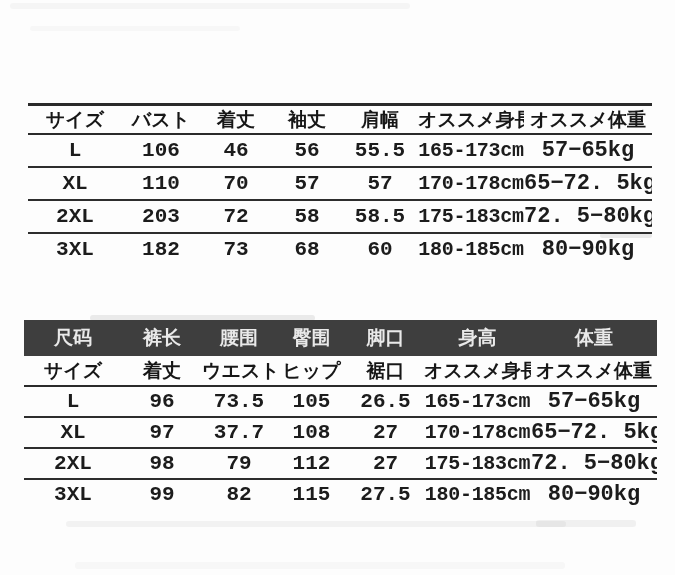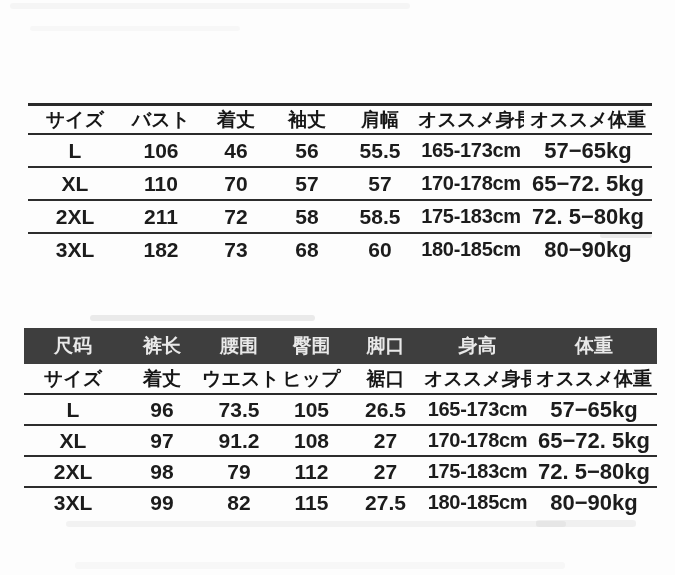"サイズ" table { font-family: none -> Liberation Mono, monospace }
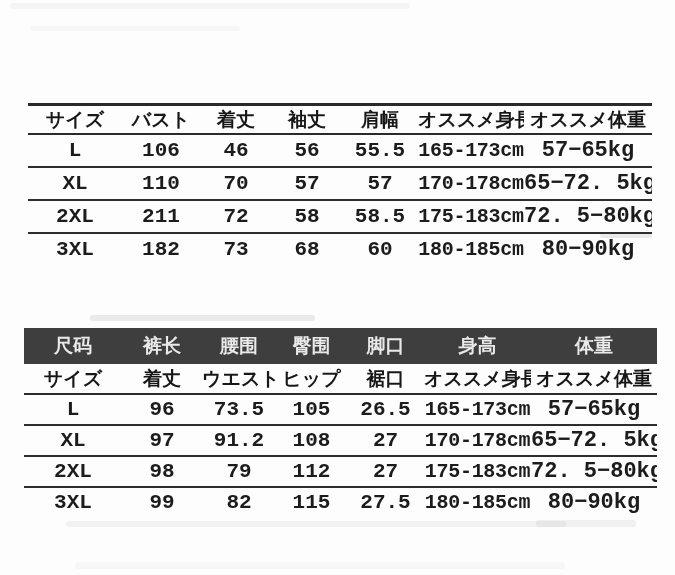"211" td { text: 211 -> 203 }
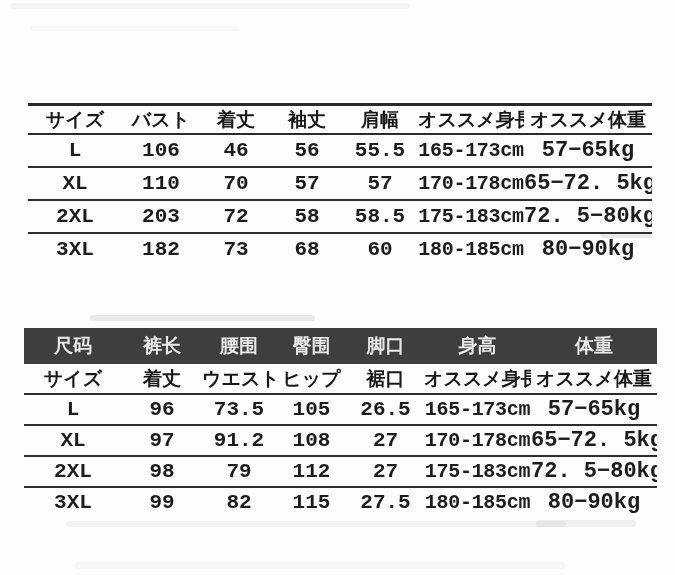"尺码" #bottom-table { top: 328px -> 320px }
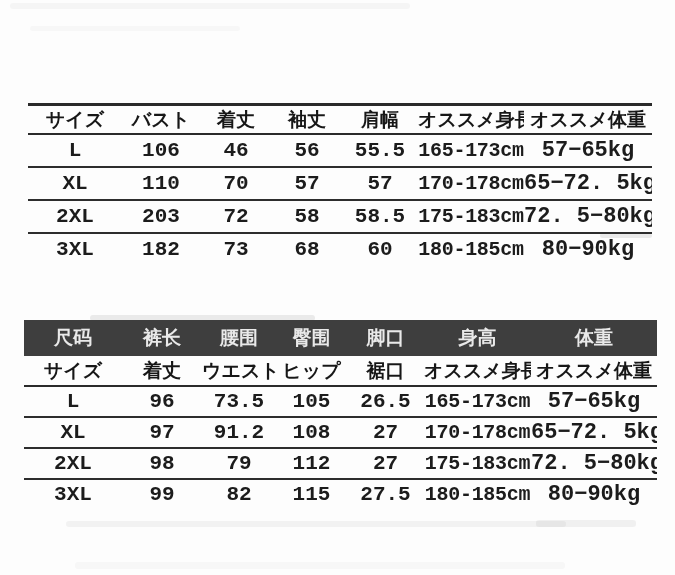"91.2" td { text: 91.2 -> 37.7 }
